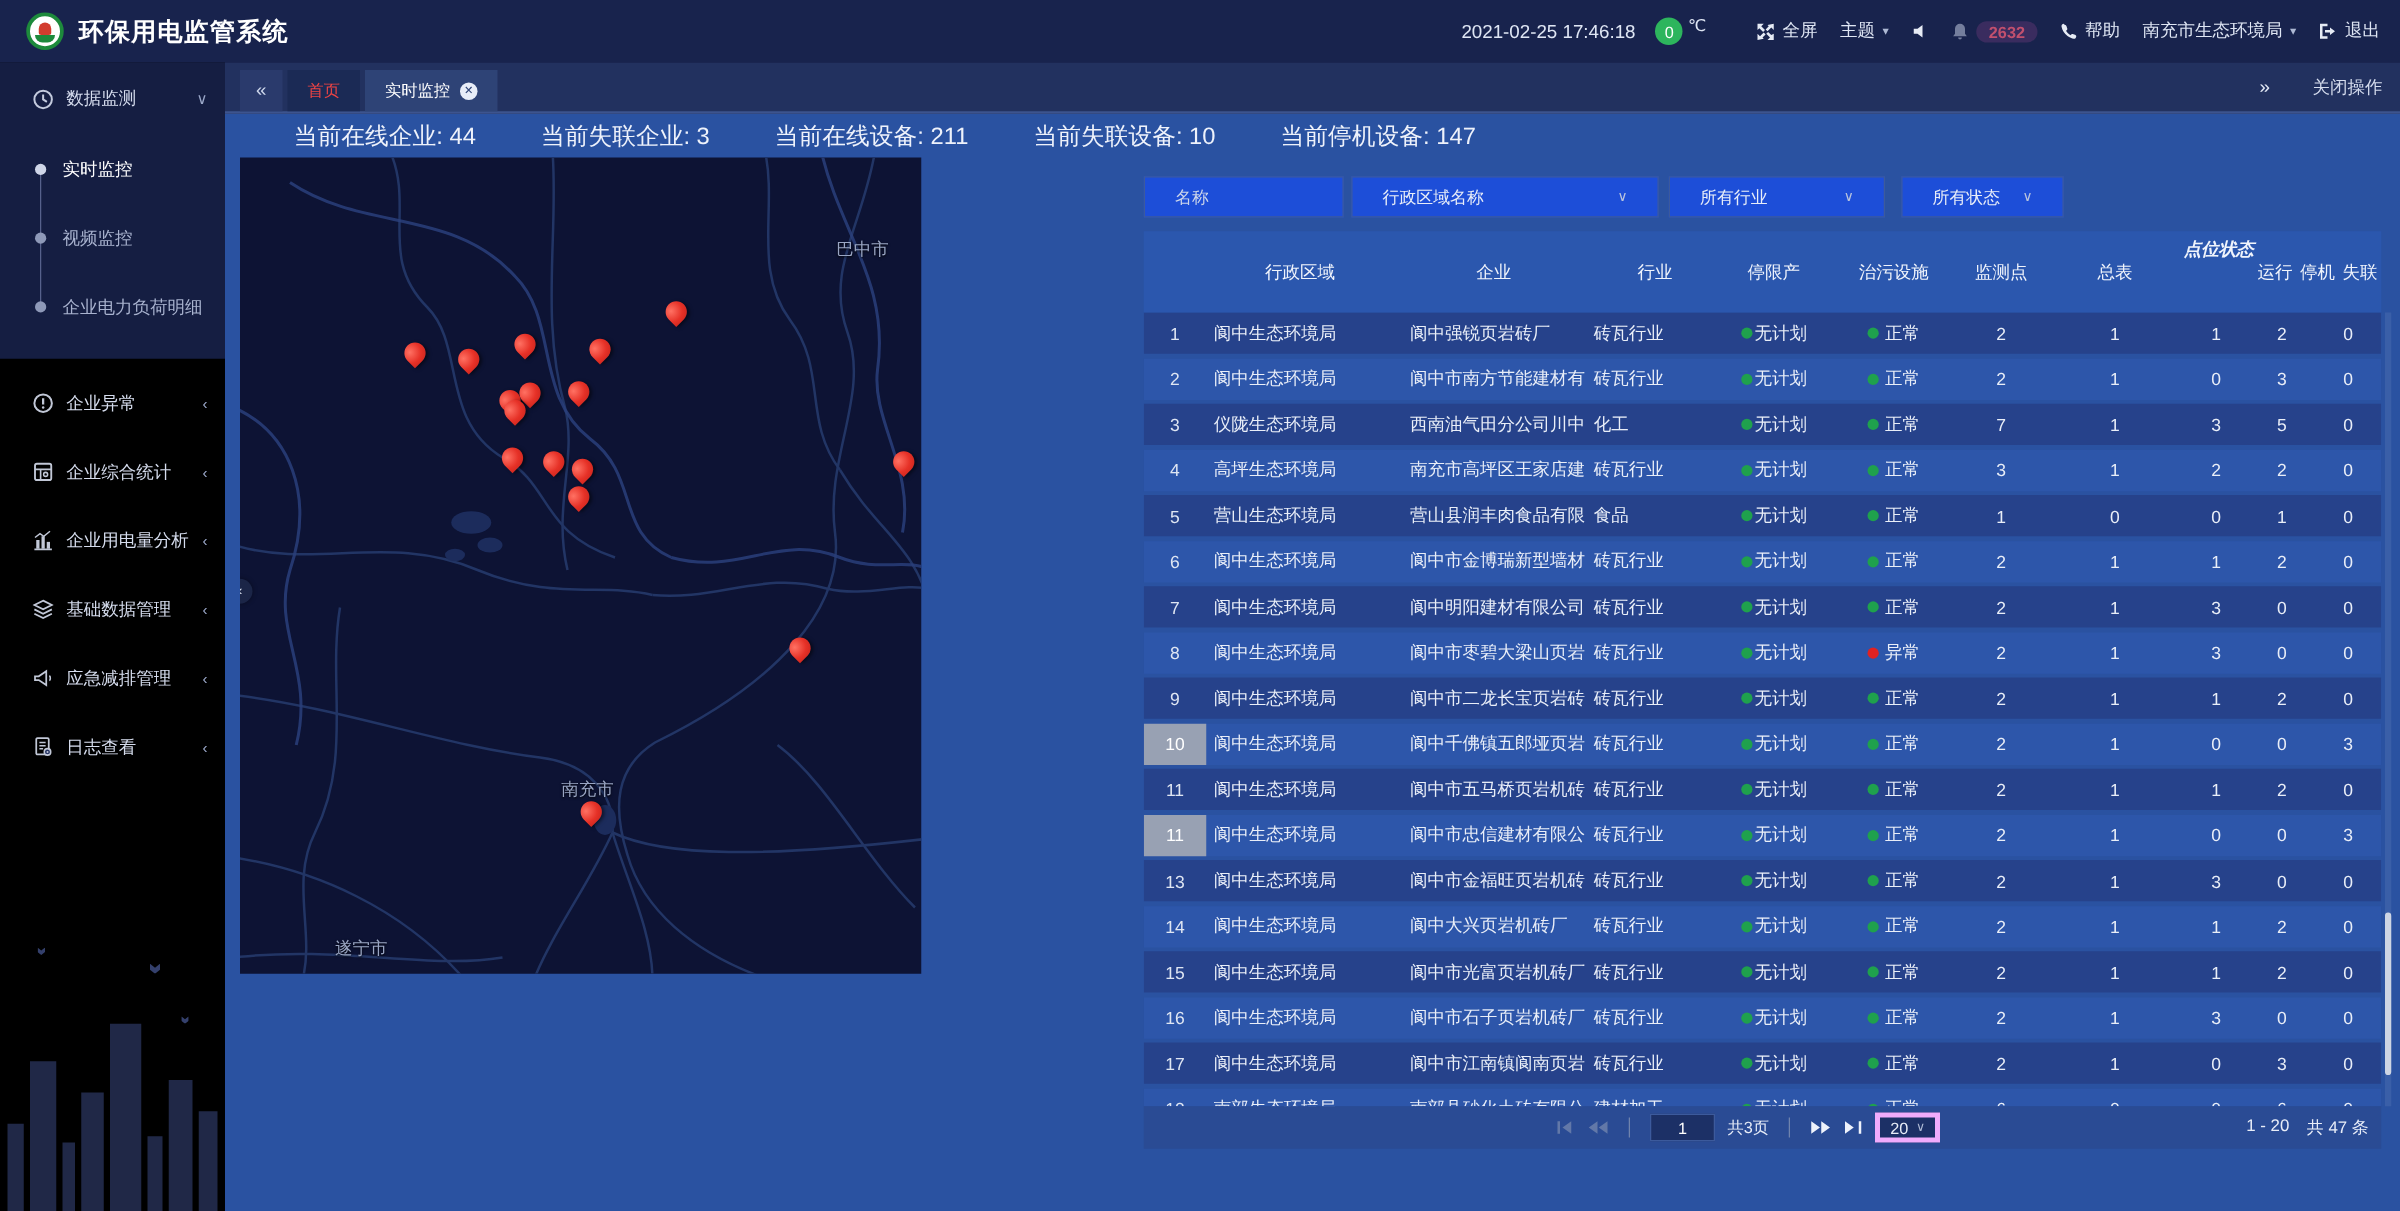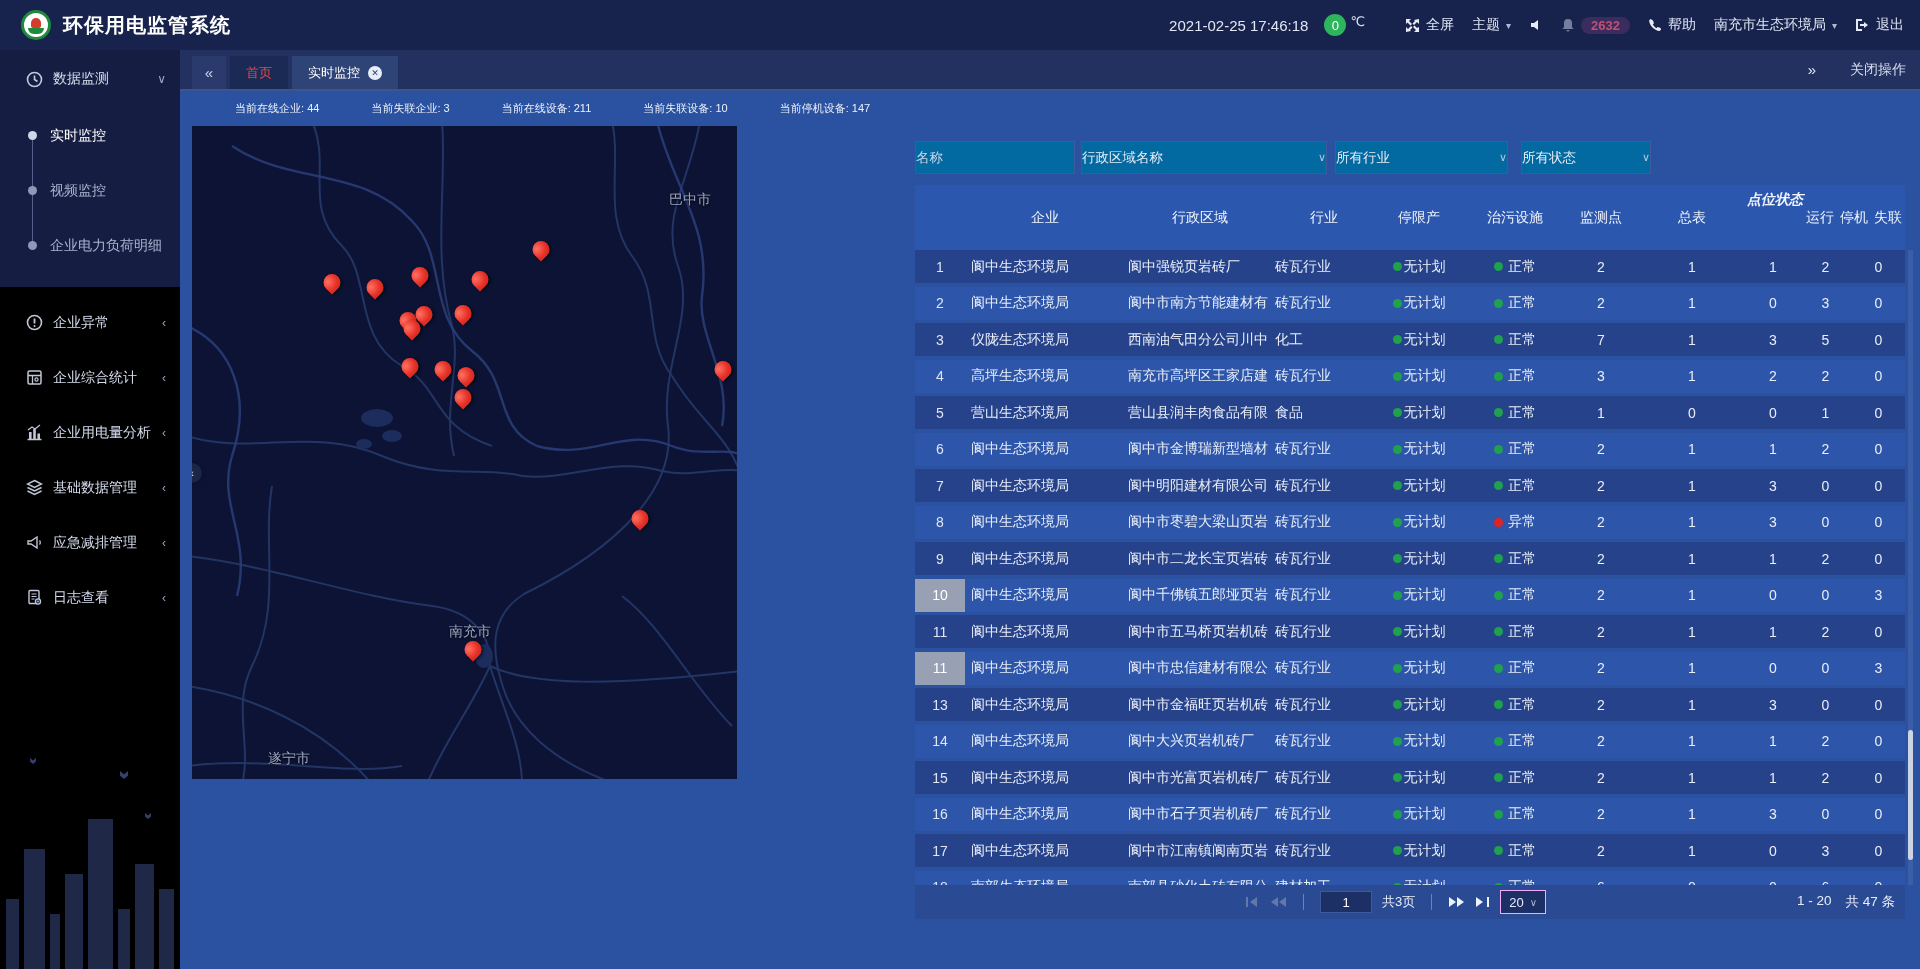"当前在线企业: 44" .stats { font-size: 11px -> 19px }
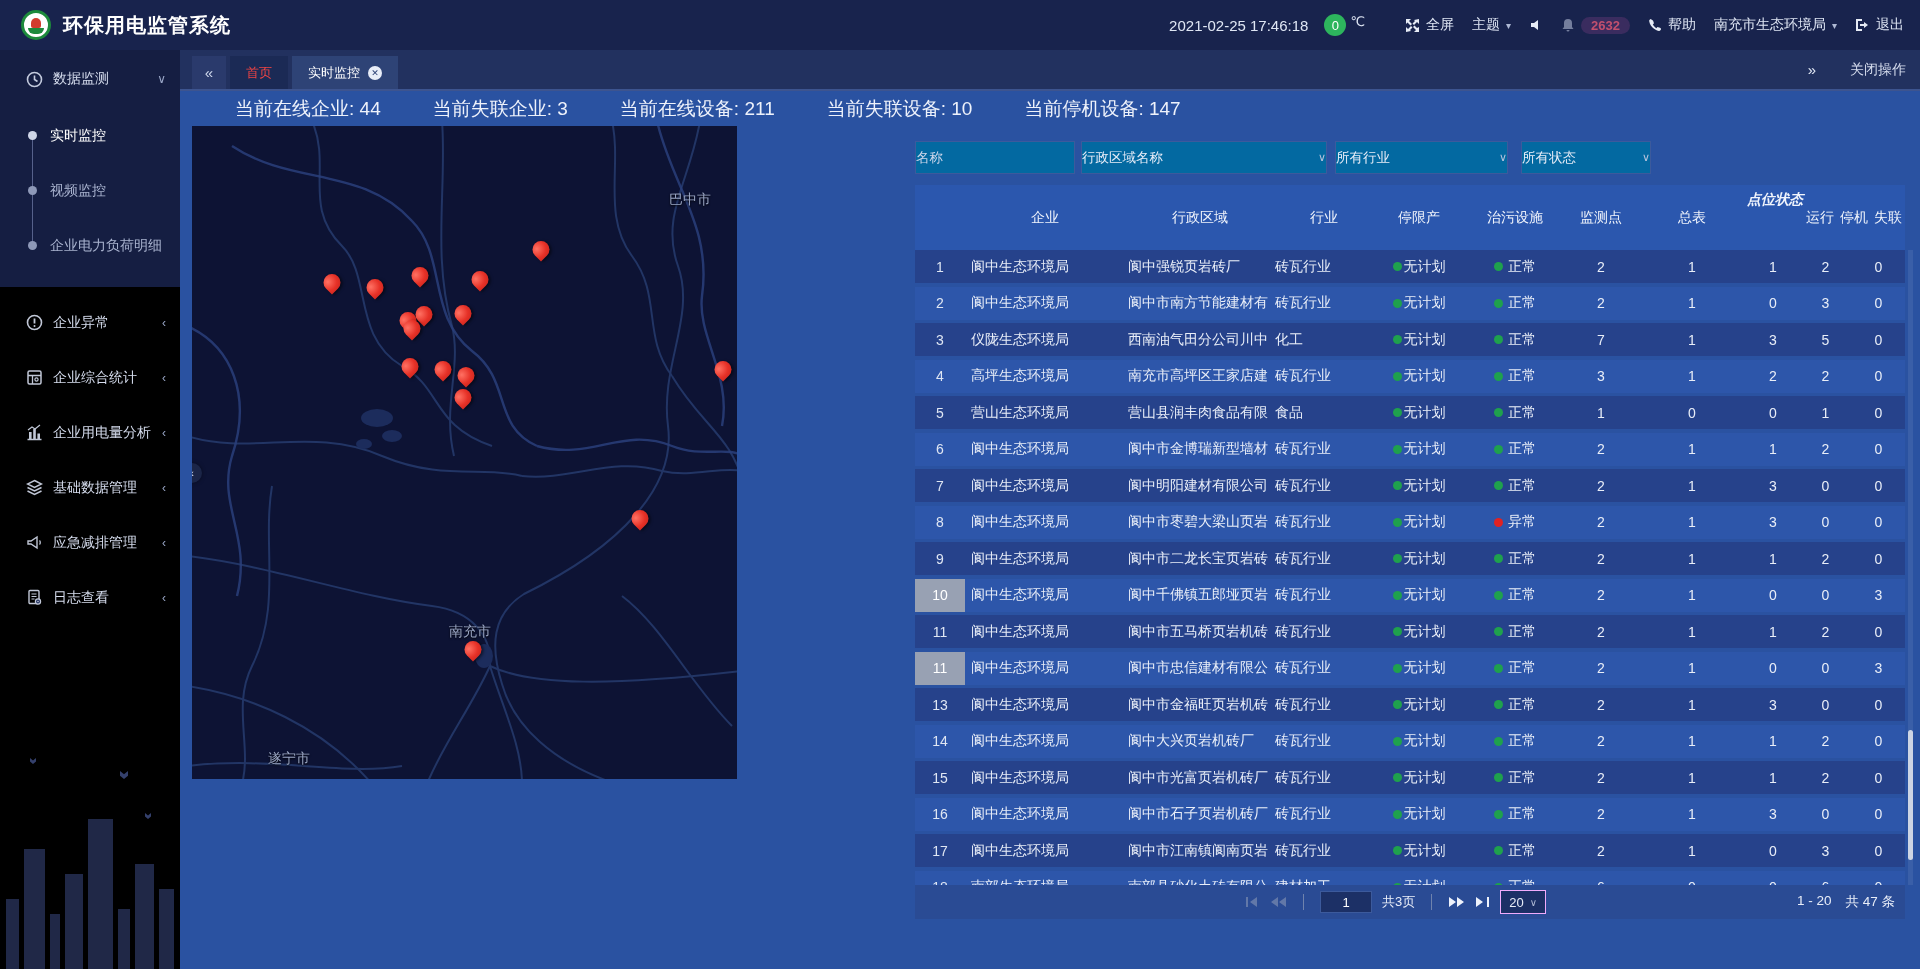"名称" .f-input,.f-select { background: #0369a1 -> #1d4ed8; padding: 0 0 -> 0 24px }
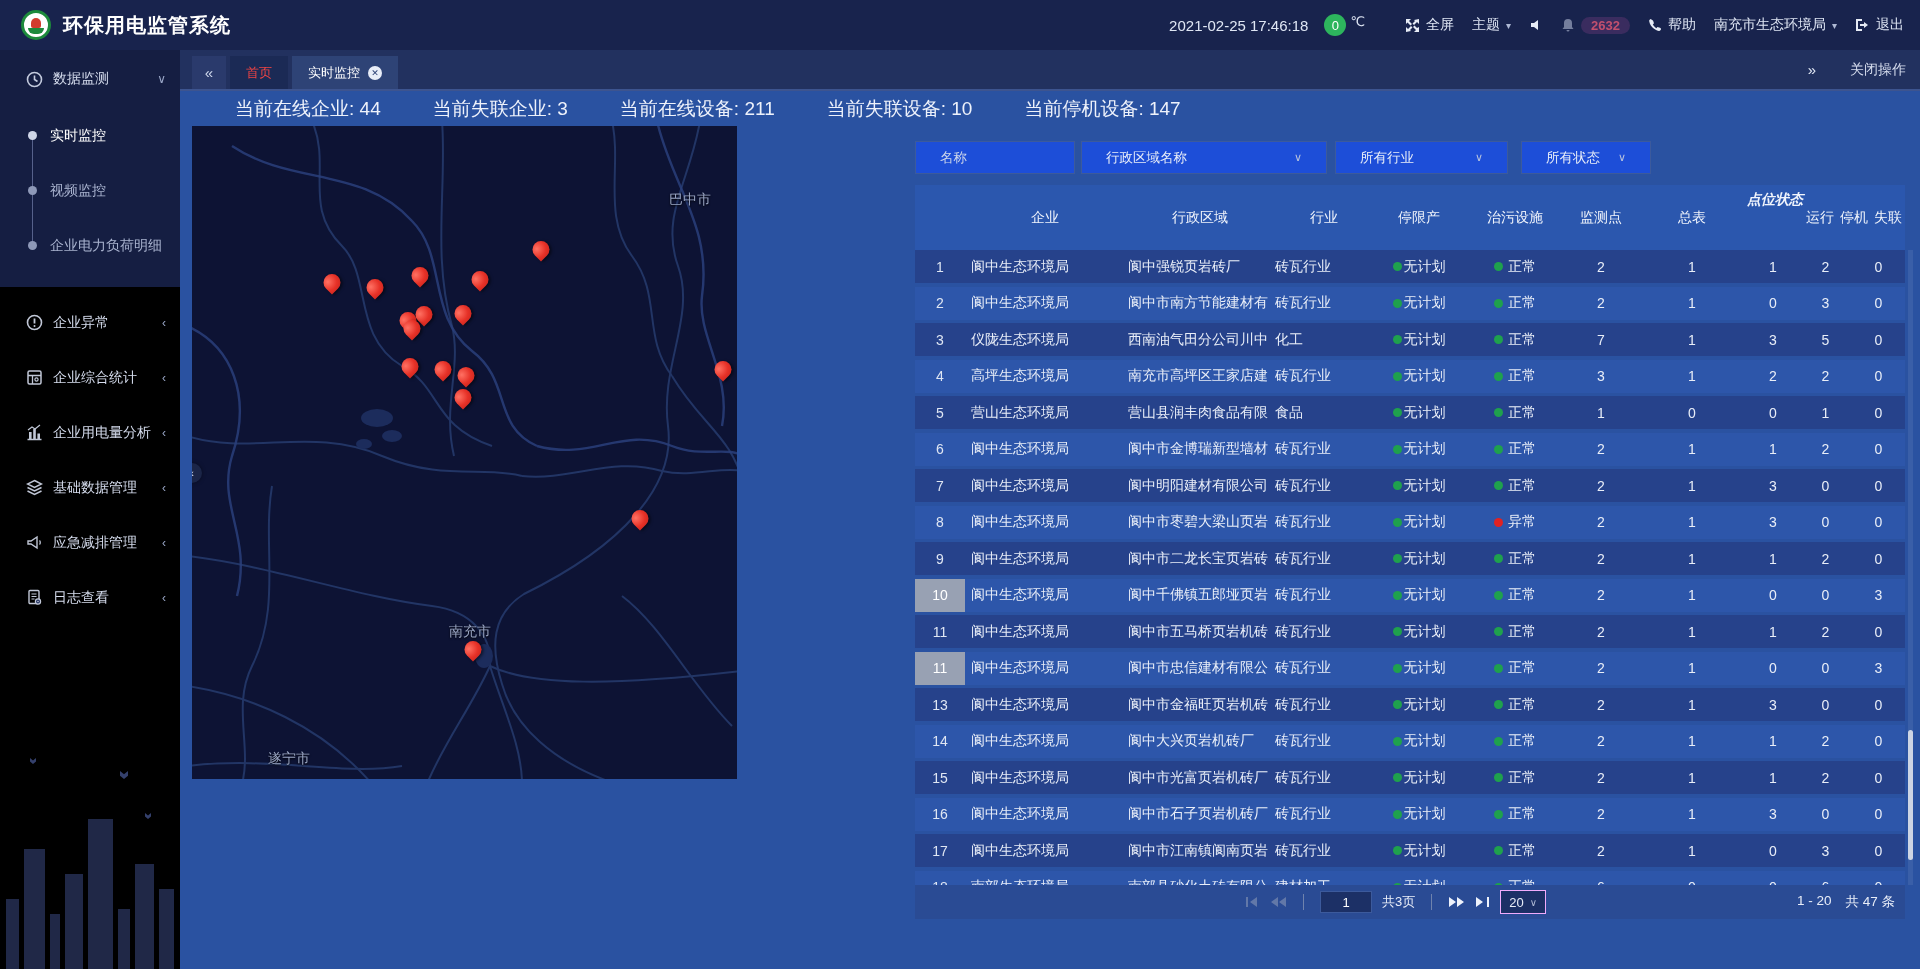"企业" div.hc { order: before "行政区域" -> after "行政区域" }
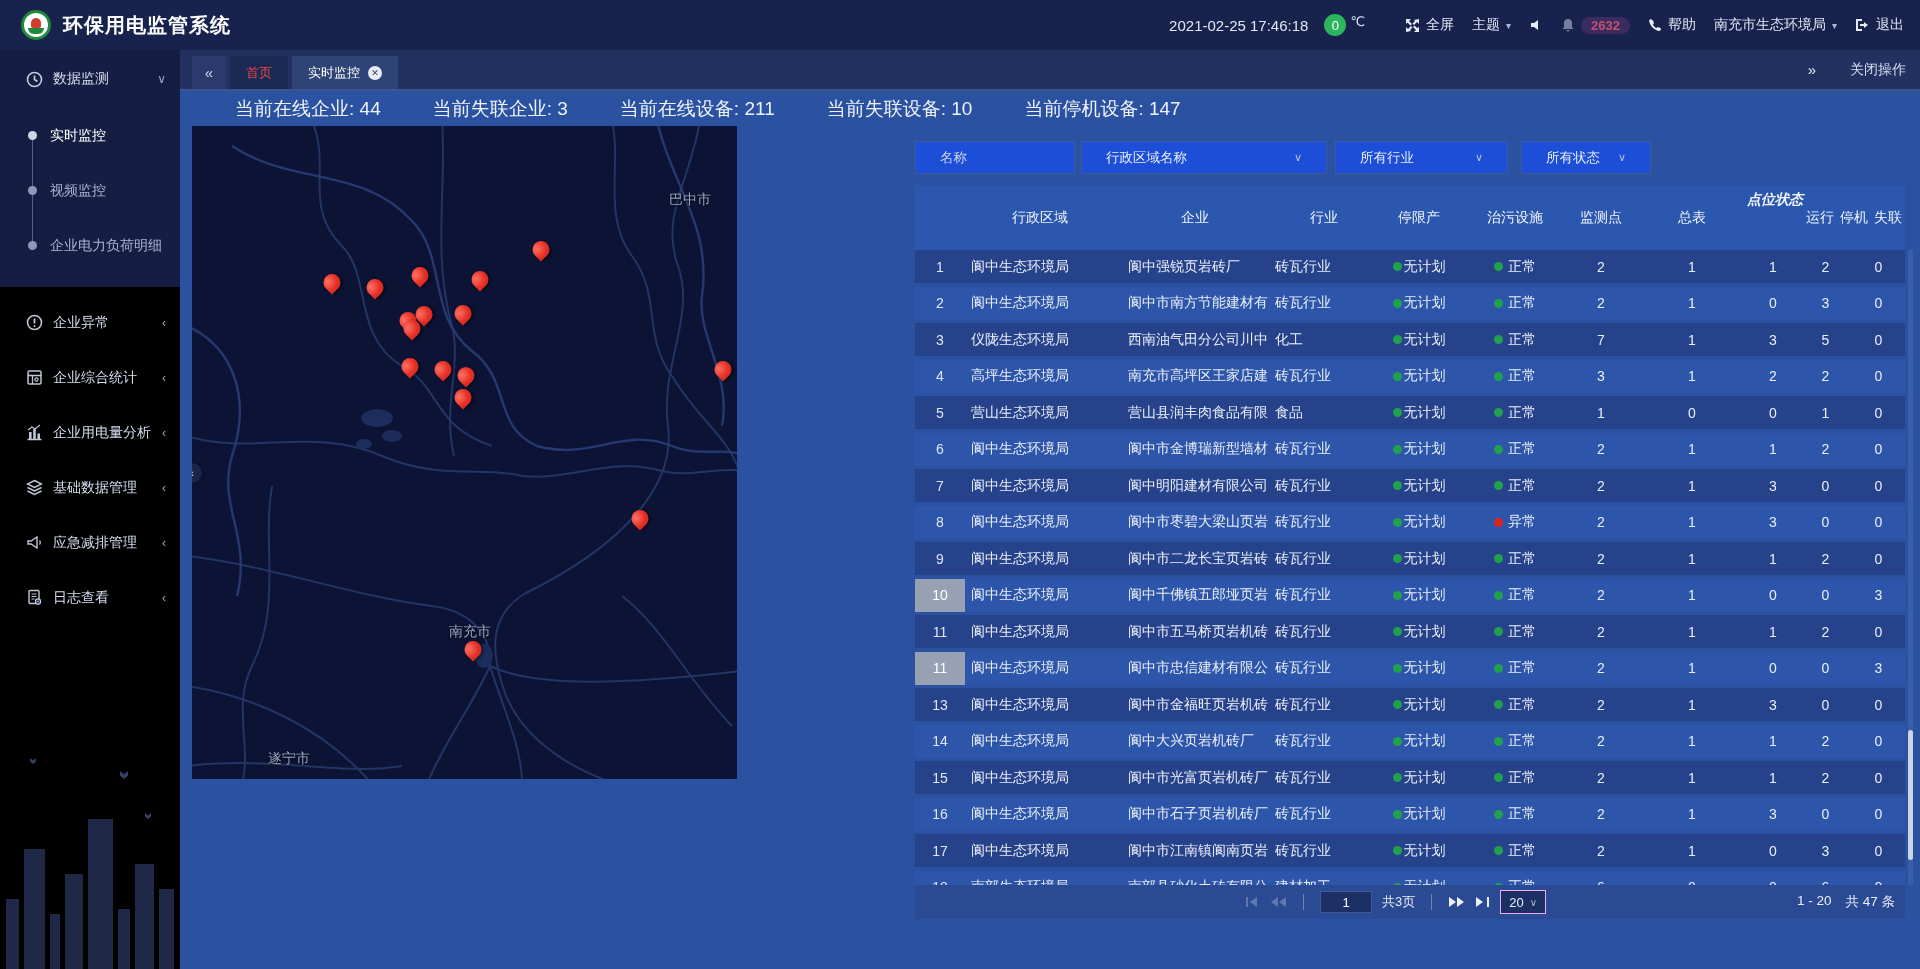"20" .pg-size { border: 1px solid #f0abfc -> 4px solid #f0abfc }
